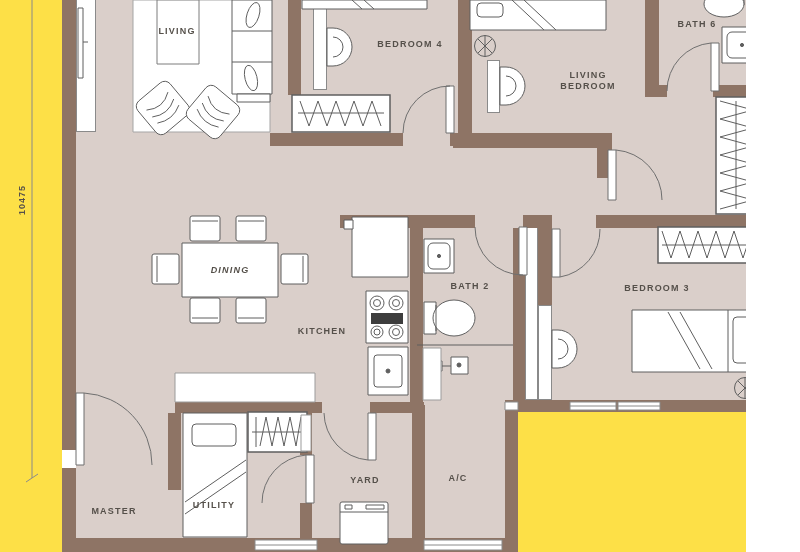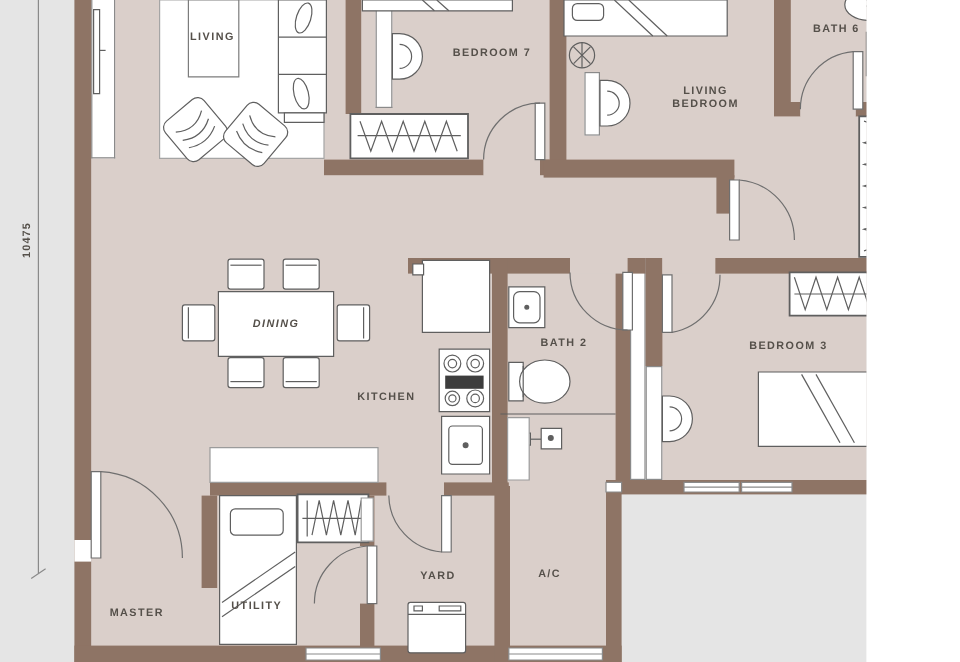"LIVING" #plan { background: #e5e5e5 -> #fde047; padding-left: none -> 24px }
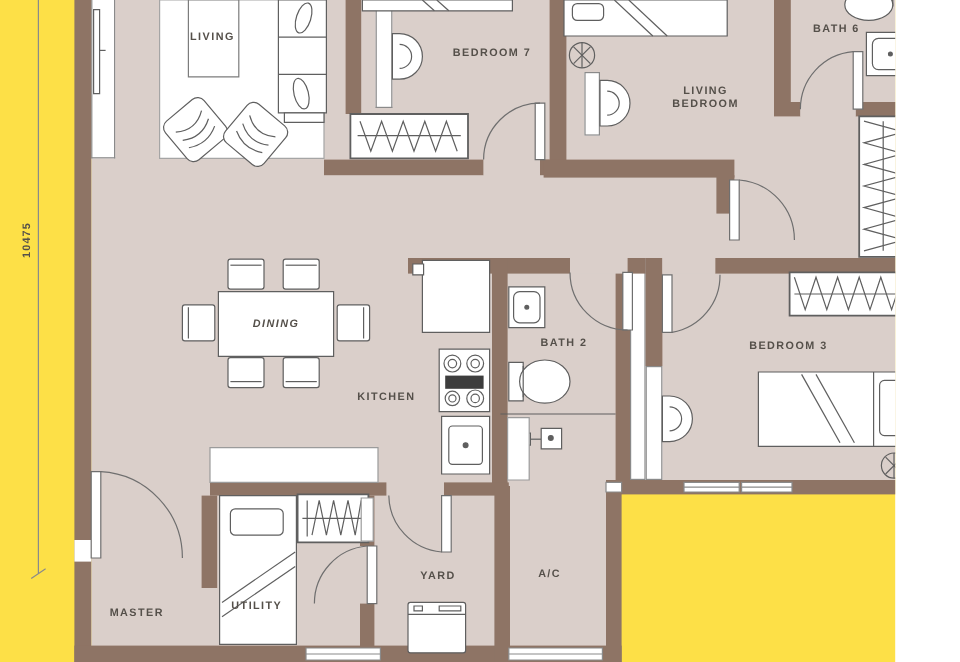"BEDROOM 7" div.lbl { text: 7 -> 4 }
